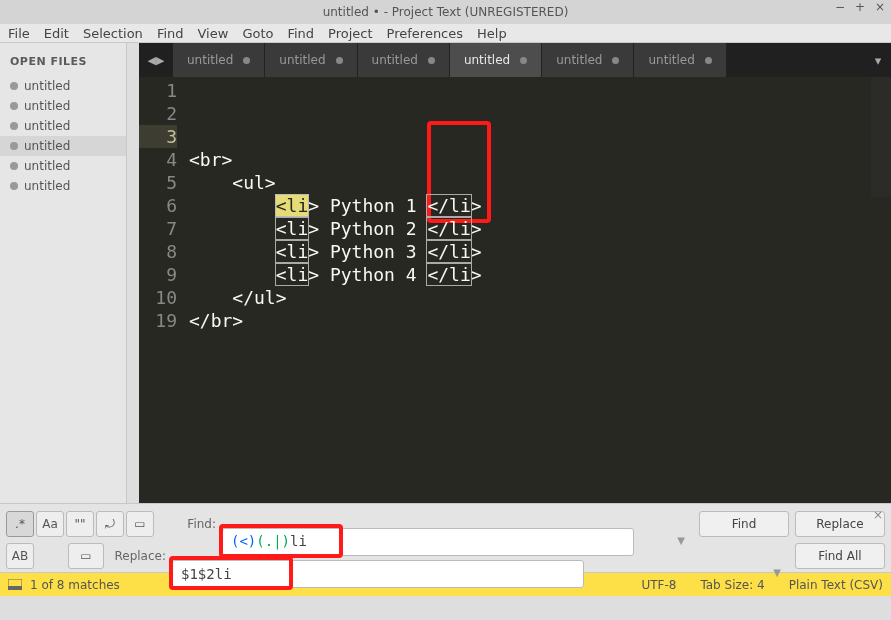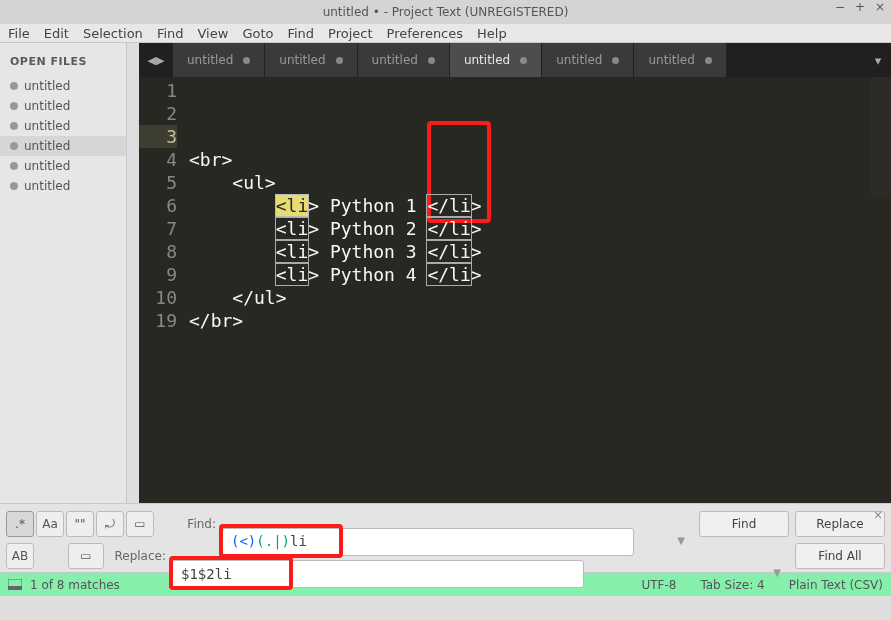"1 of 8 matches" .status-bar { background: #86efac -> #fde047 }
